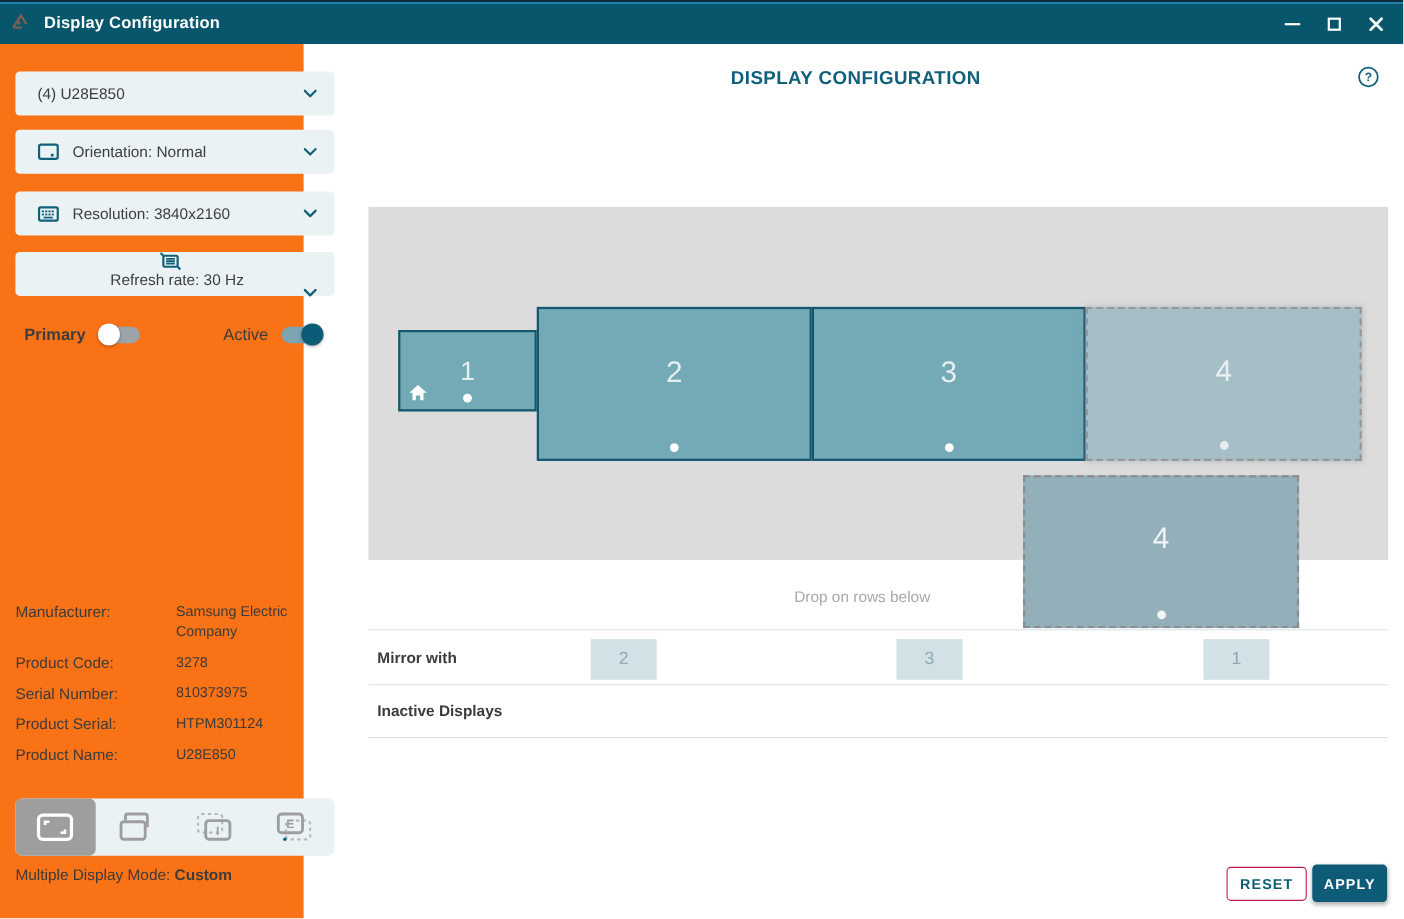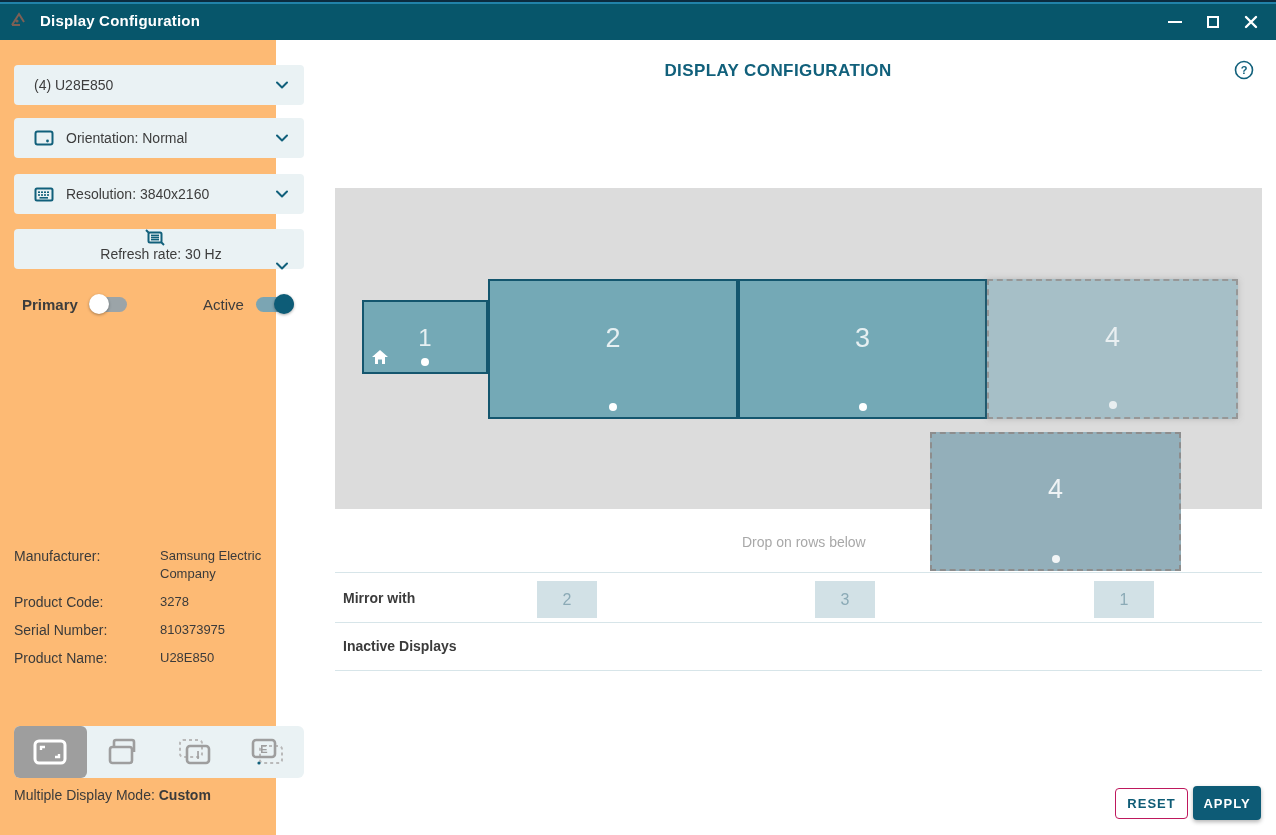"(4) U28E850" .sidebar { background: #fdba74 -> #f97316 }
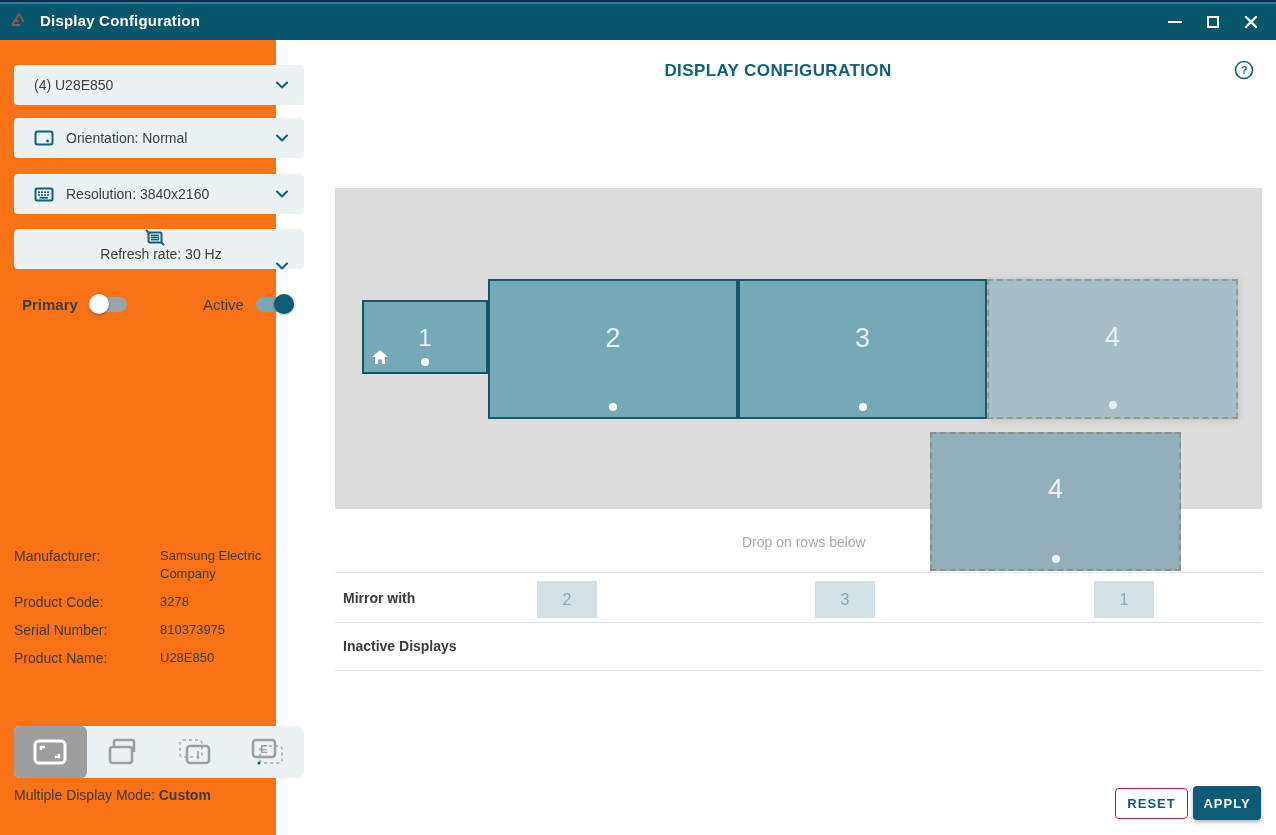"Drop on rows below" .drop-hint { left: 424px -> 404px }
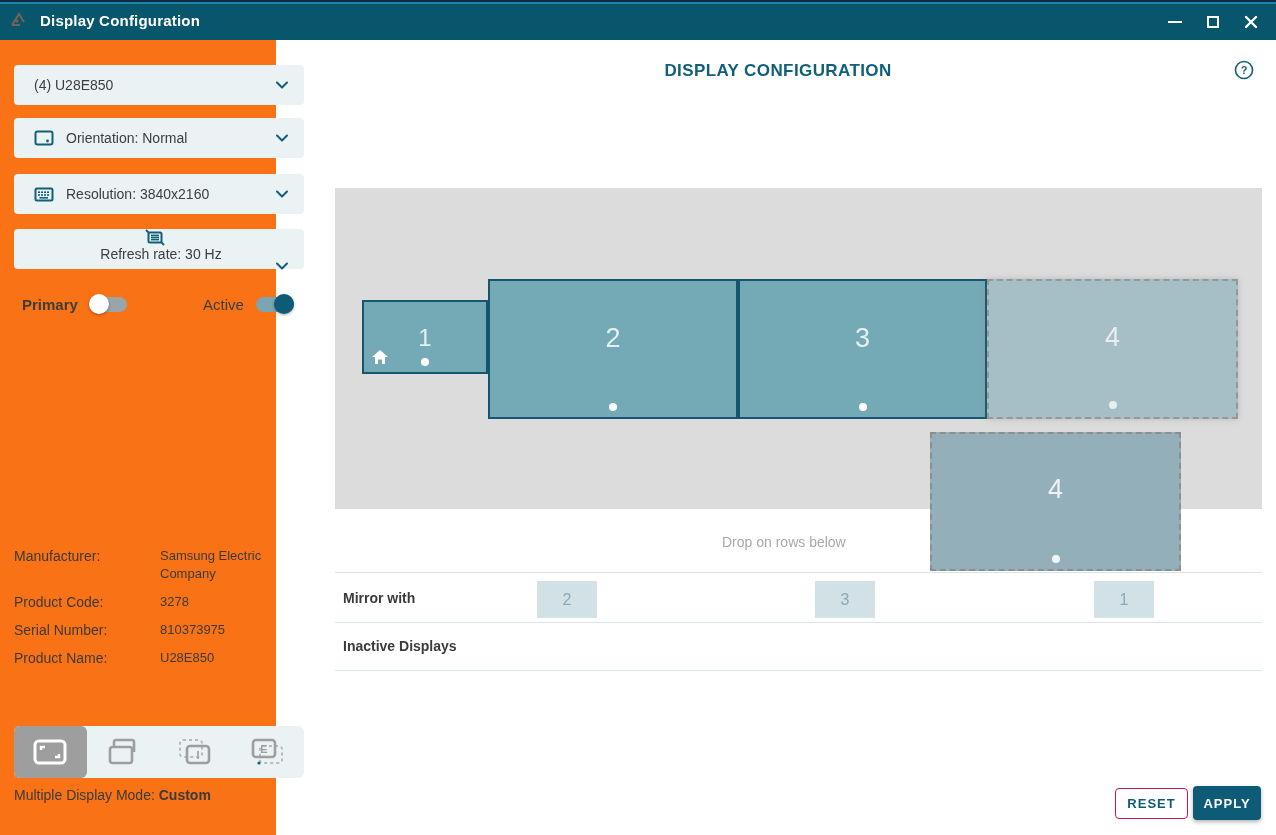"Product Serial:" div.detail-row { html: none -> <div> <span>Product Serial:</span> <span>HTPM301124</span> </div> }
